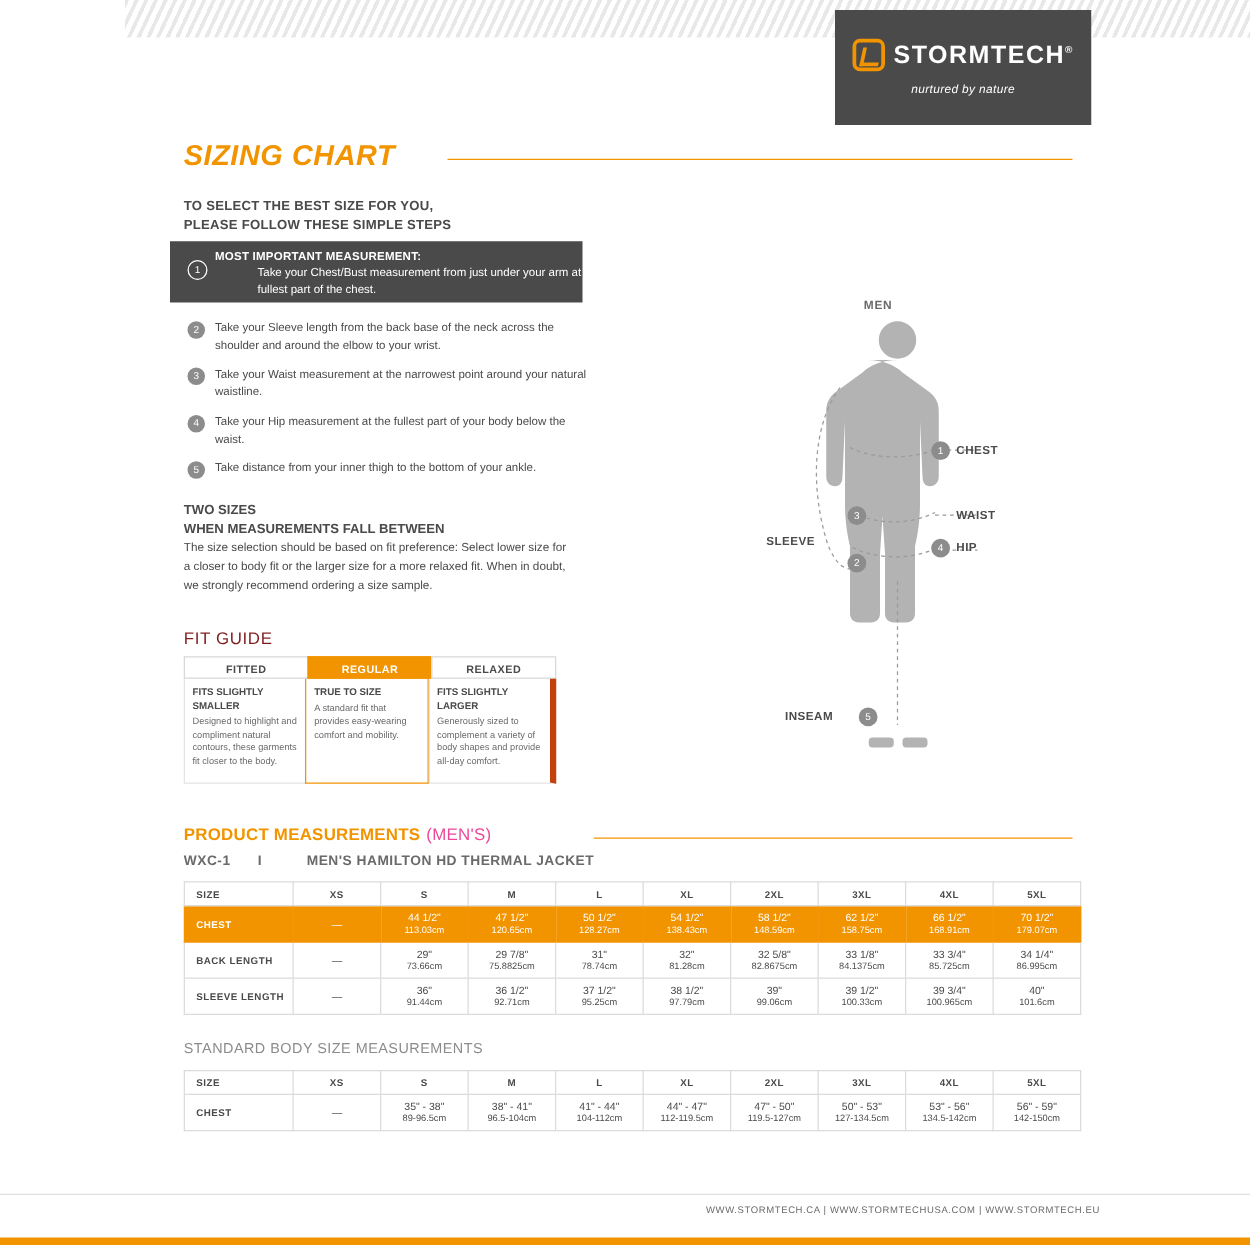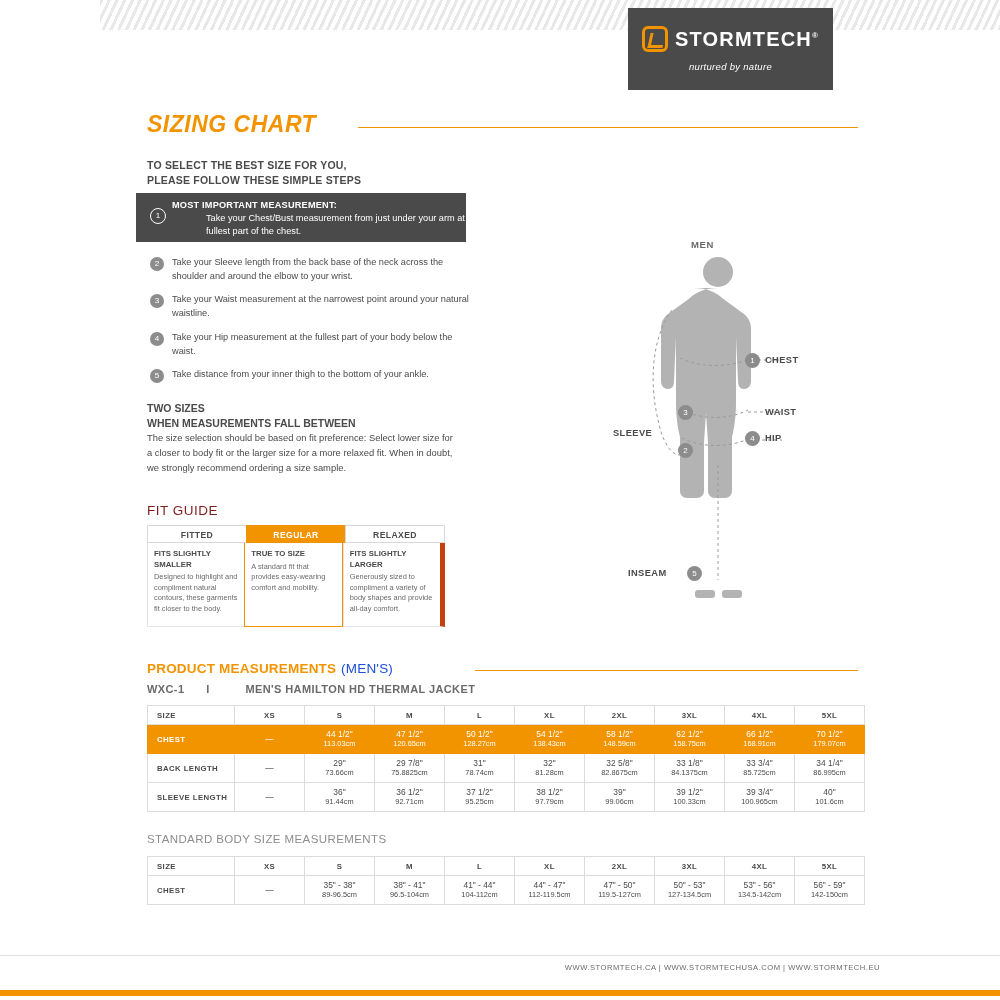"STORMTECH®" .logo-box { height: 82px -> 92px; left: 628px -> 668px }
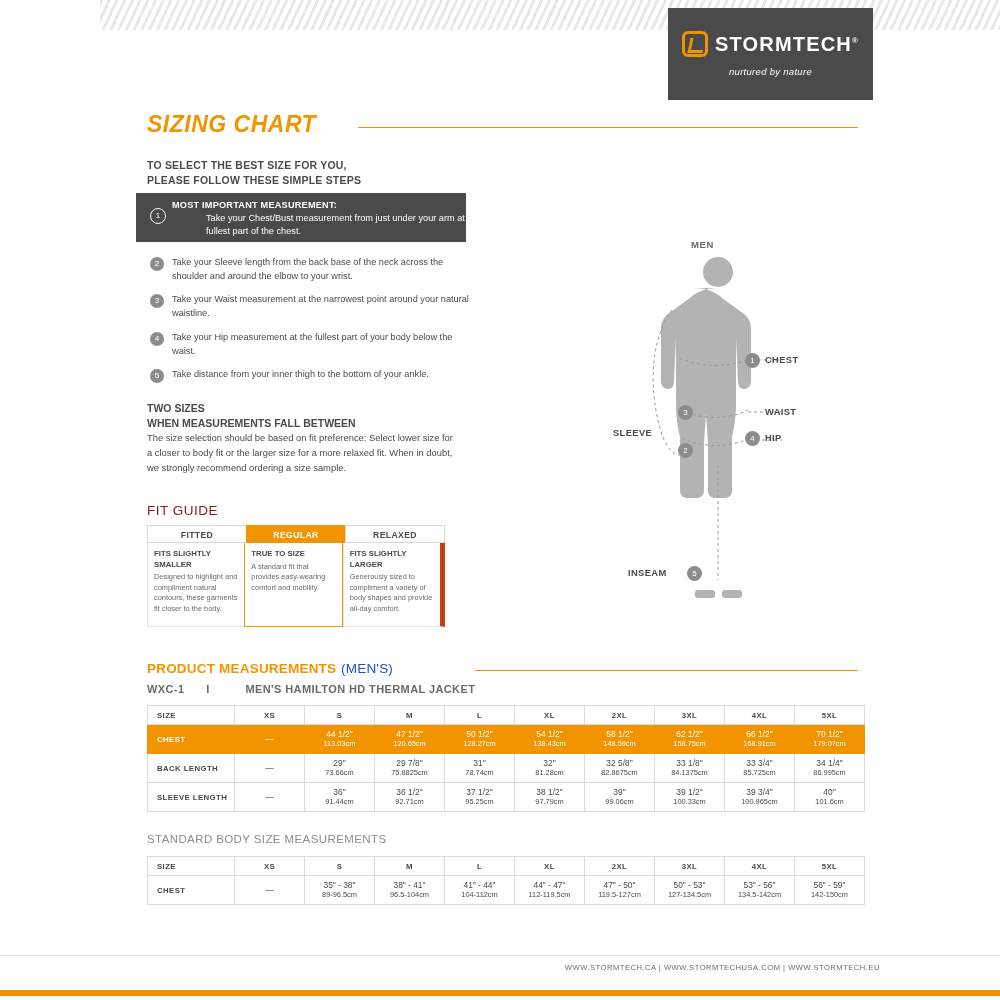"Generously sized to compliment a" span { text: compliment -> complement }
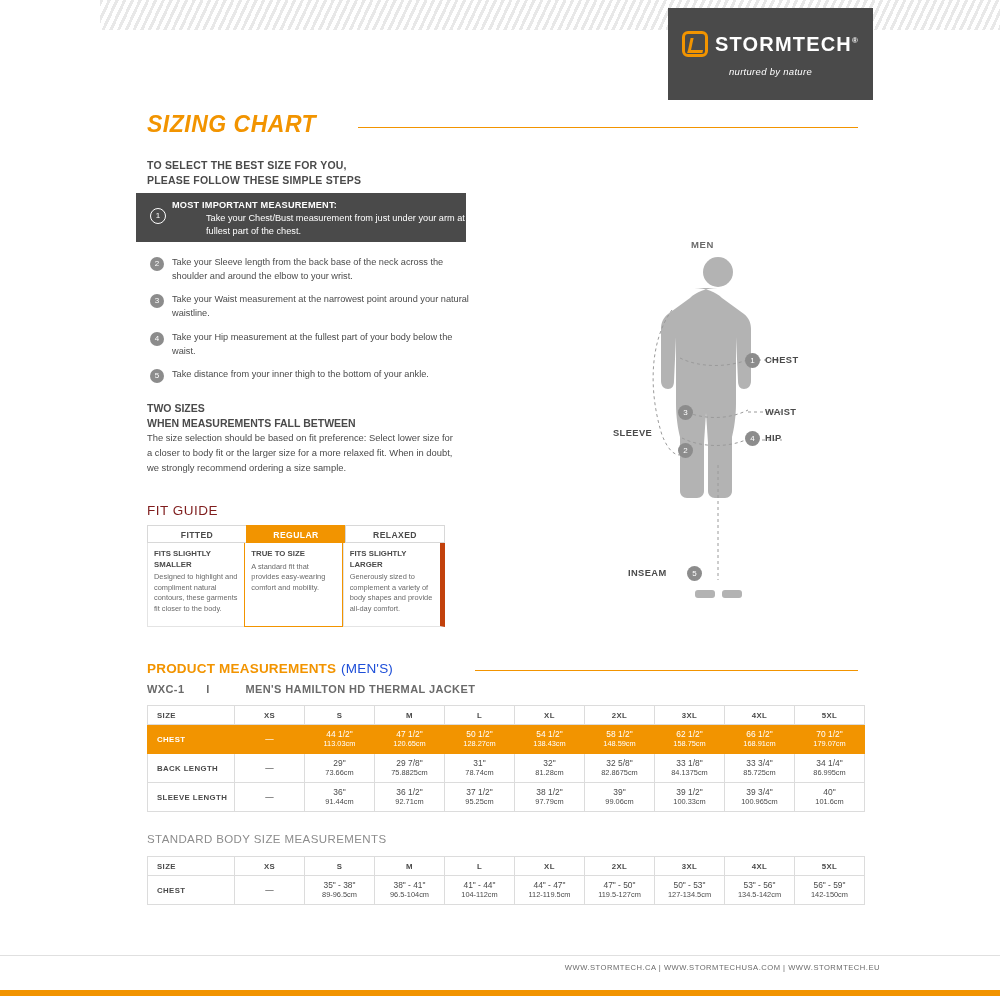"(MEN'S)" .pm-title span { color: #1d4ed8 -> #ec4899 }
